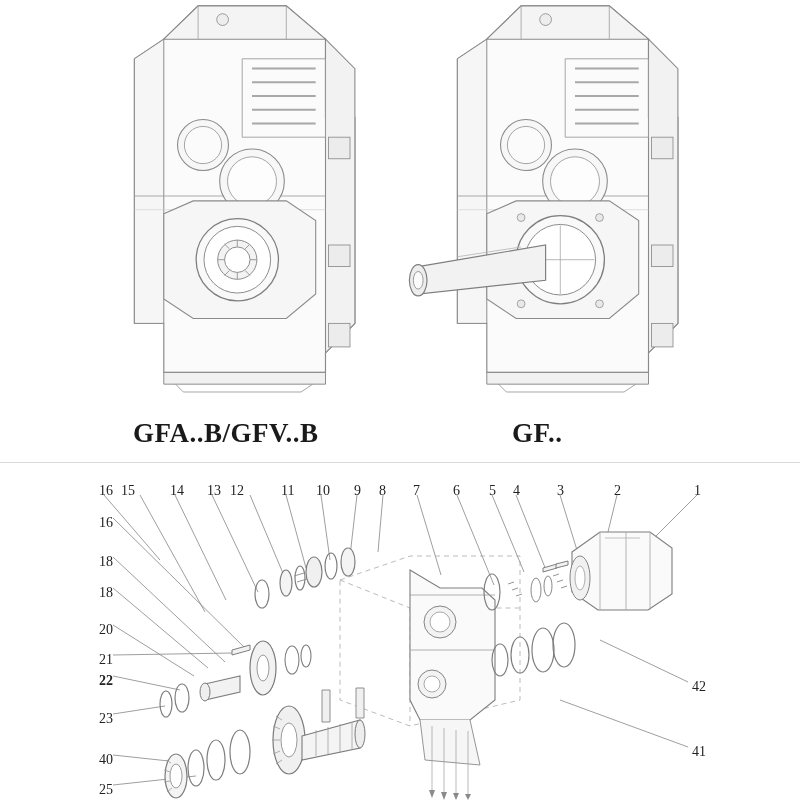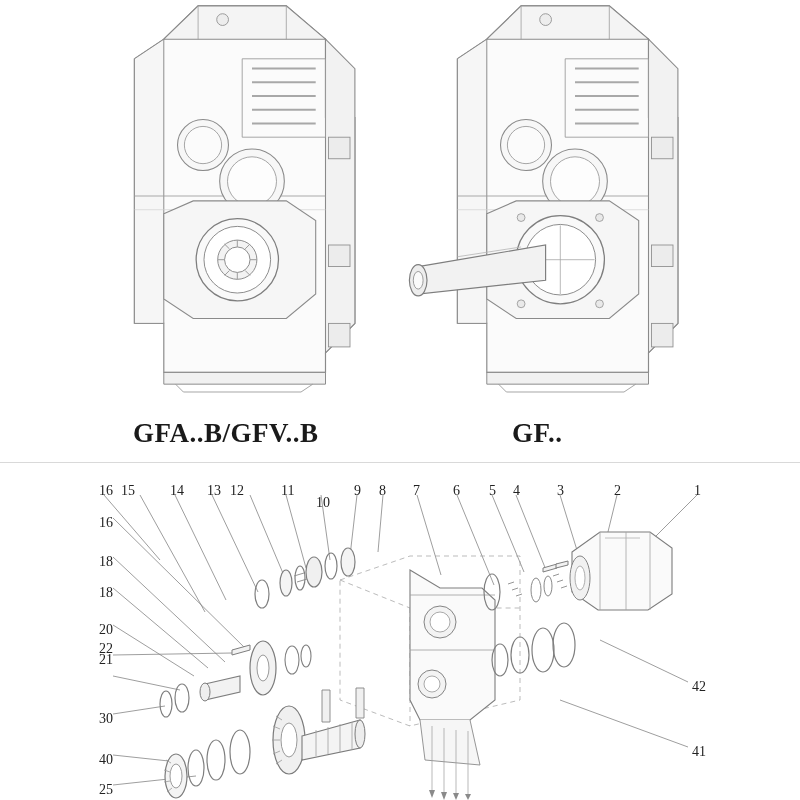"10" div.callout { margin-top: 12px -> none }
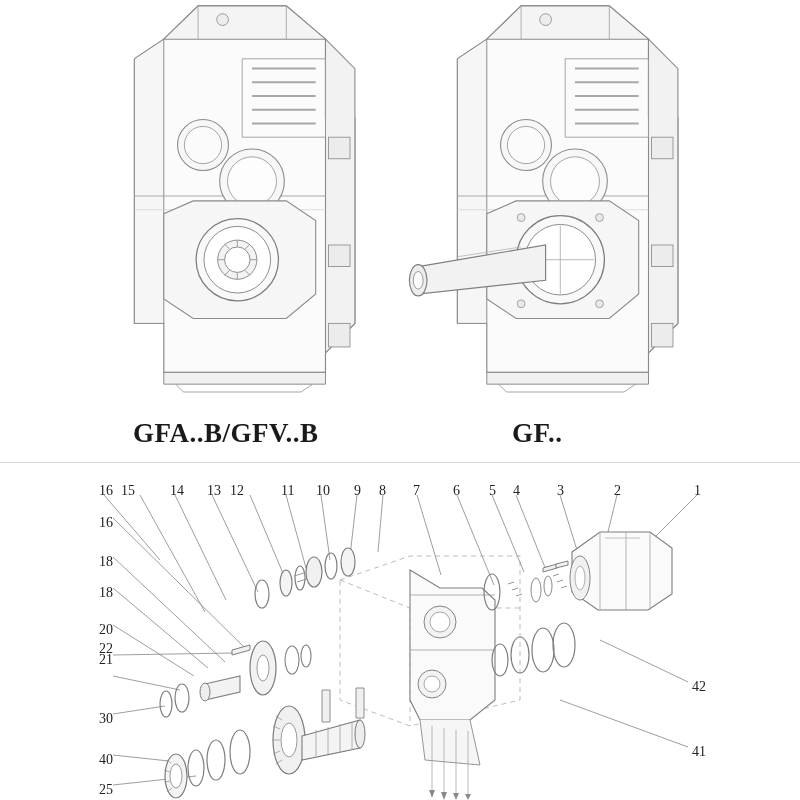"22" div.callout { font-weight: none -> bold; top: 641px -> 673px }
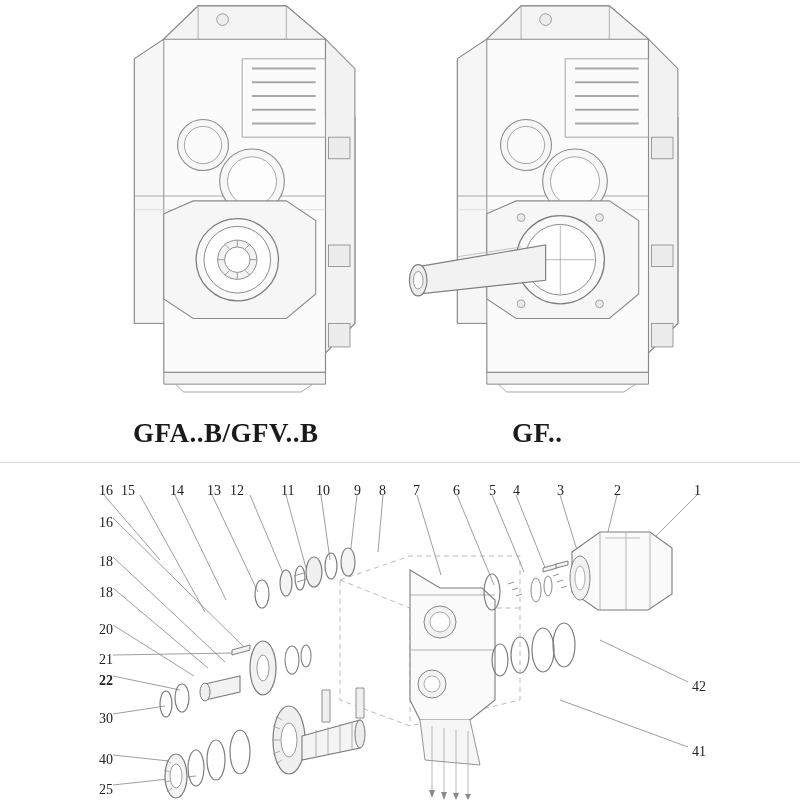"30" div.callout { text: 30 -> 23 }
